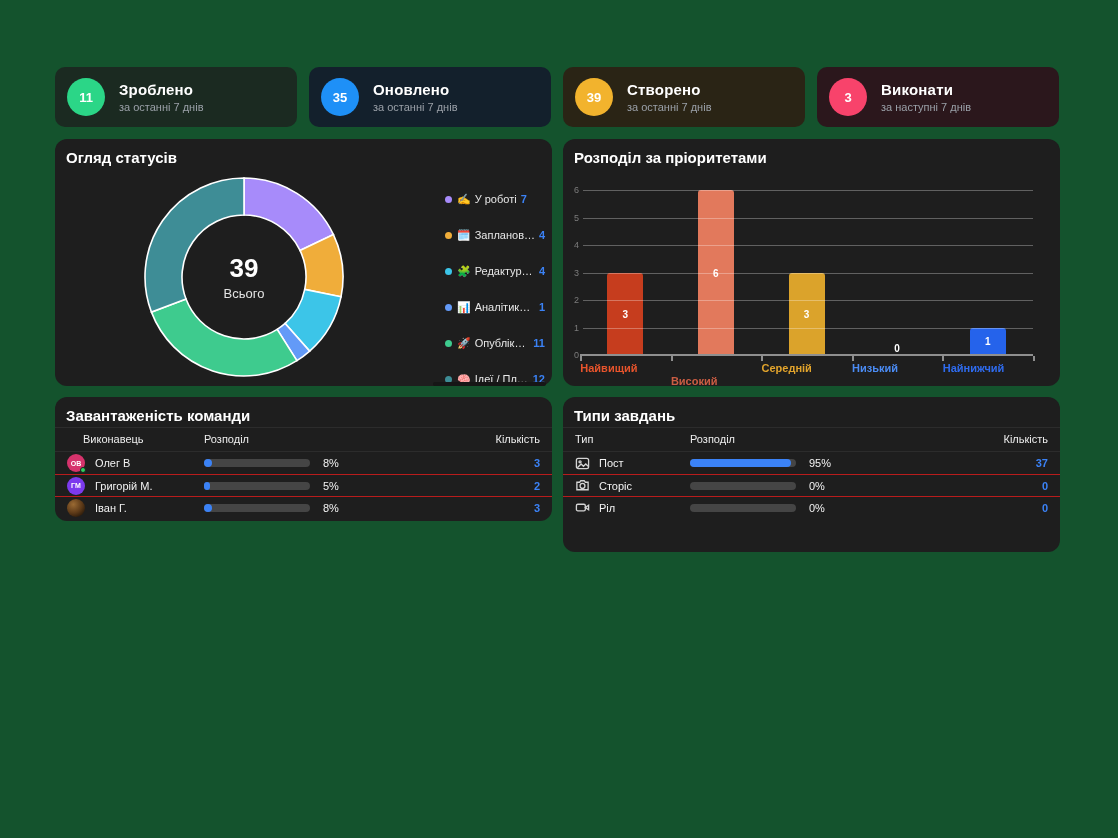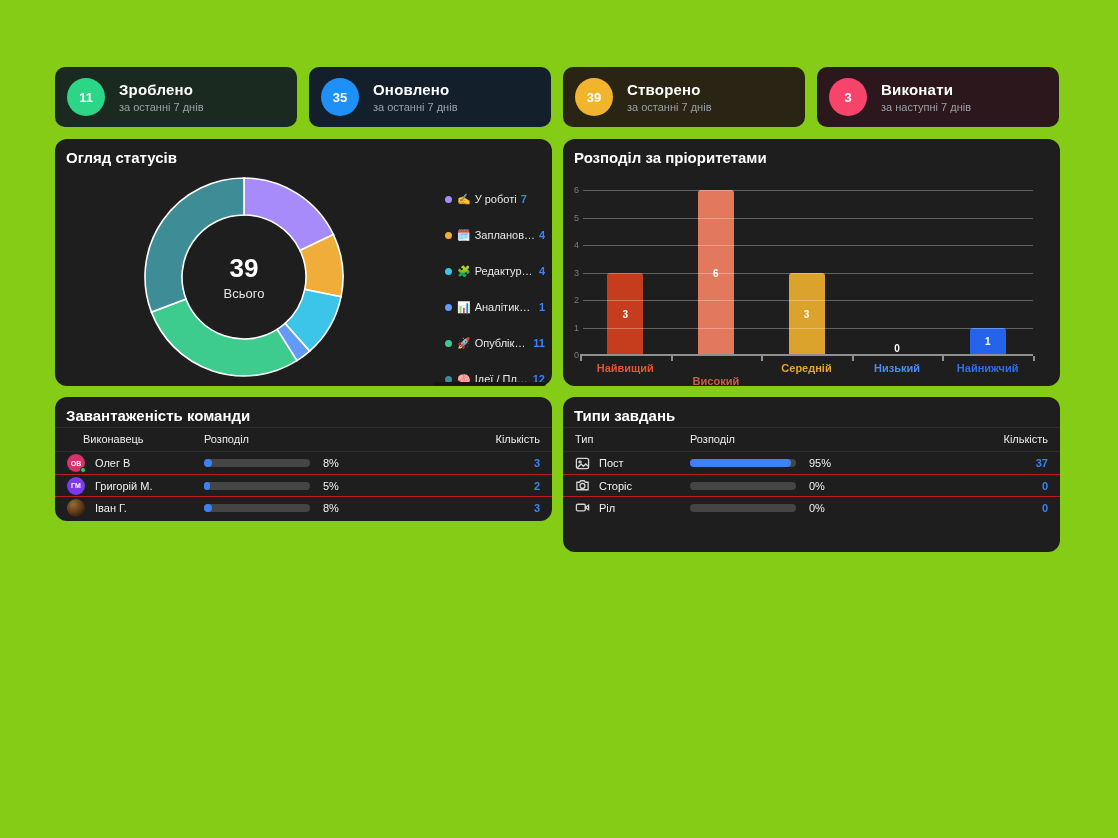"11" #stage { background: #84cc16 -> #14532d }
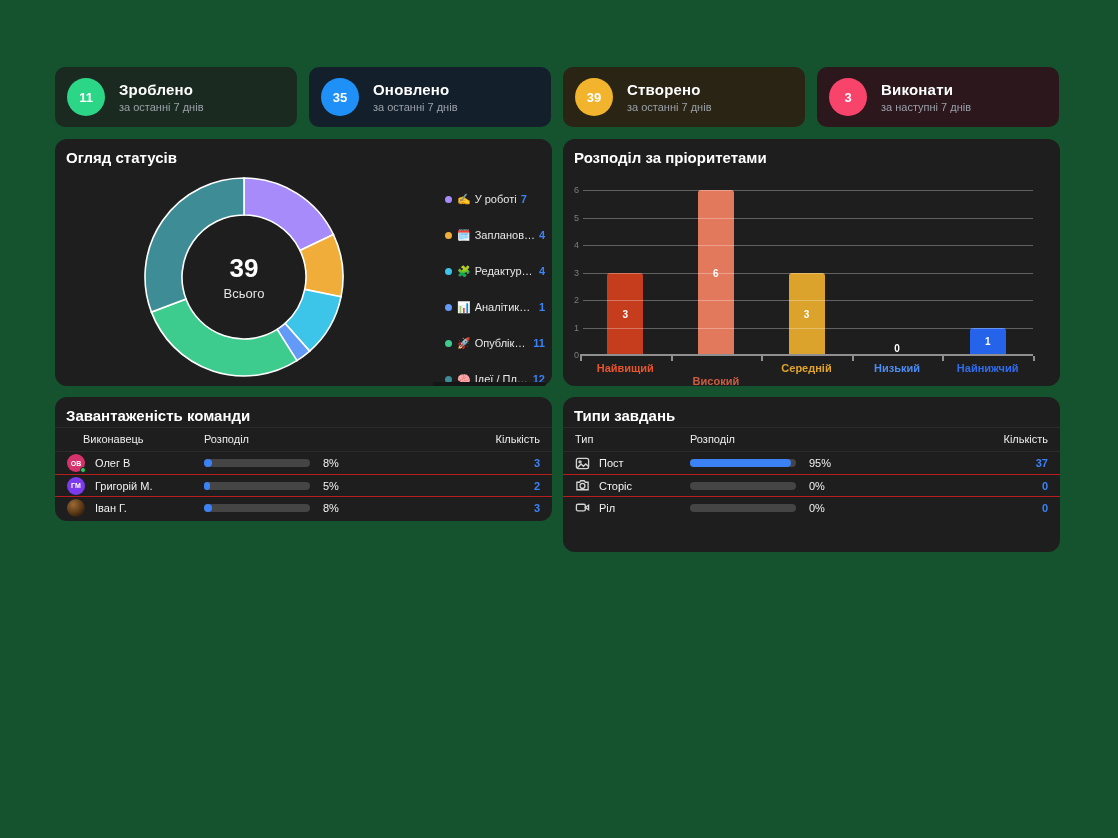"Найвищий" .x-cat-label { text-align: center -> left }
